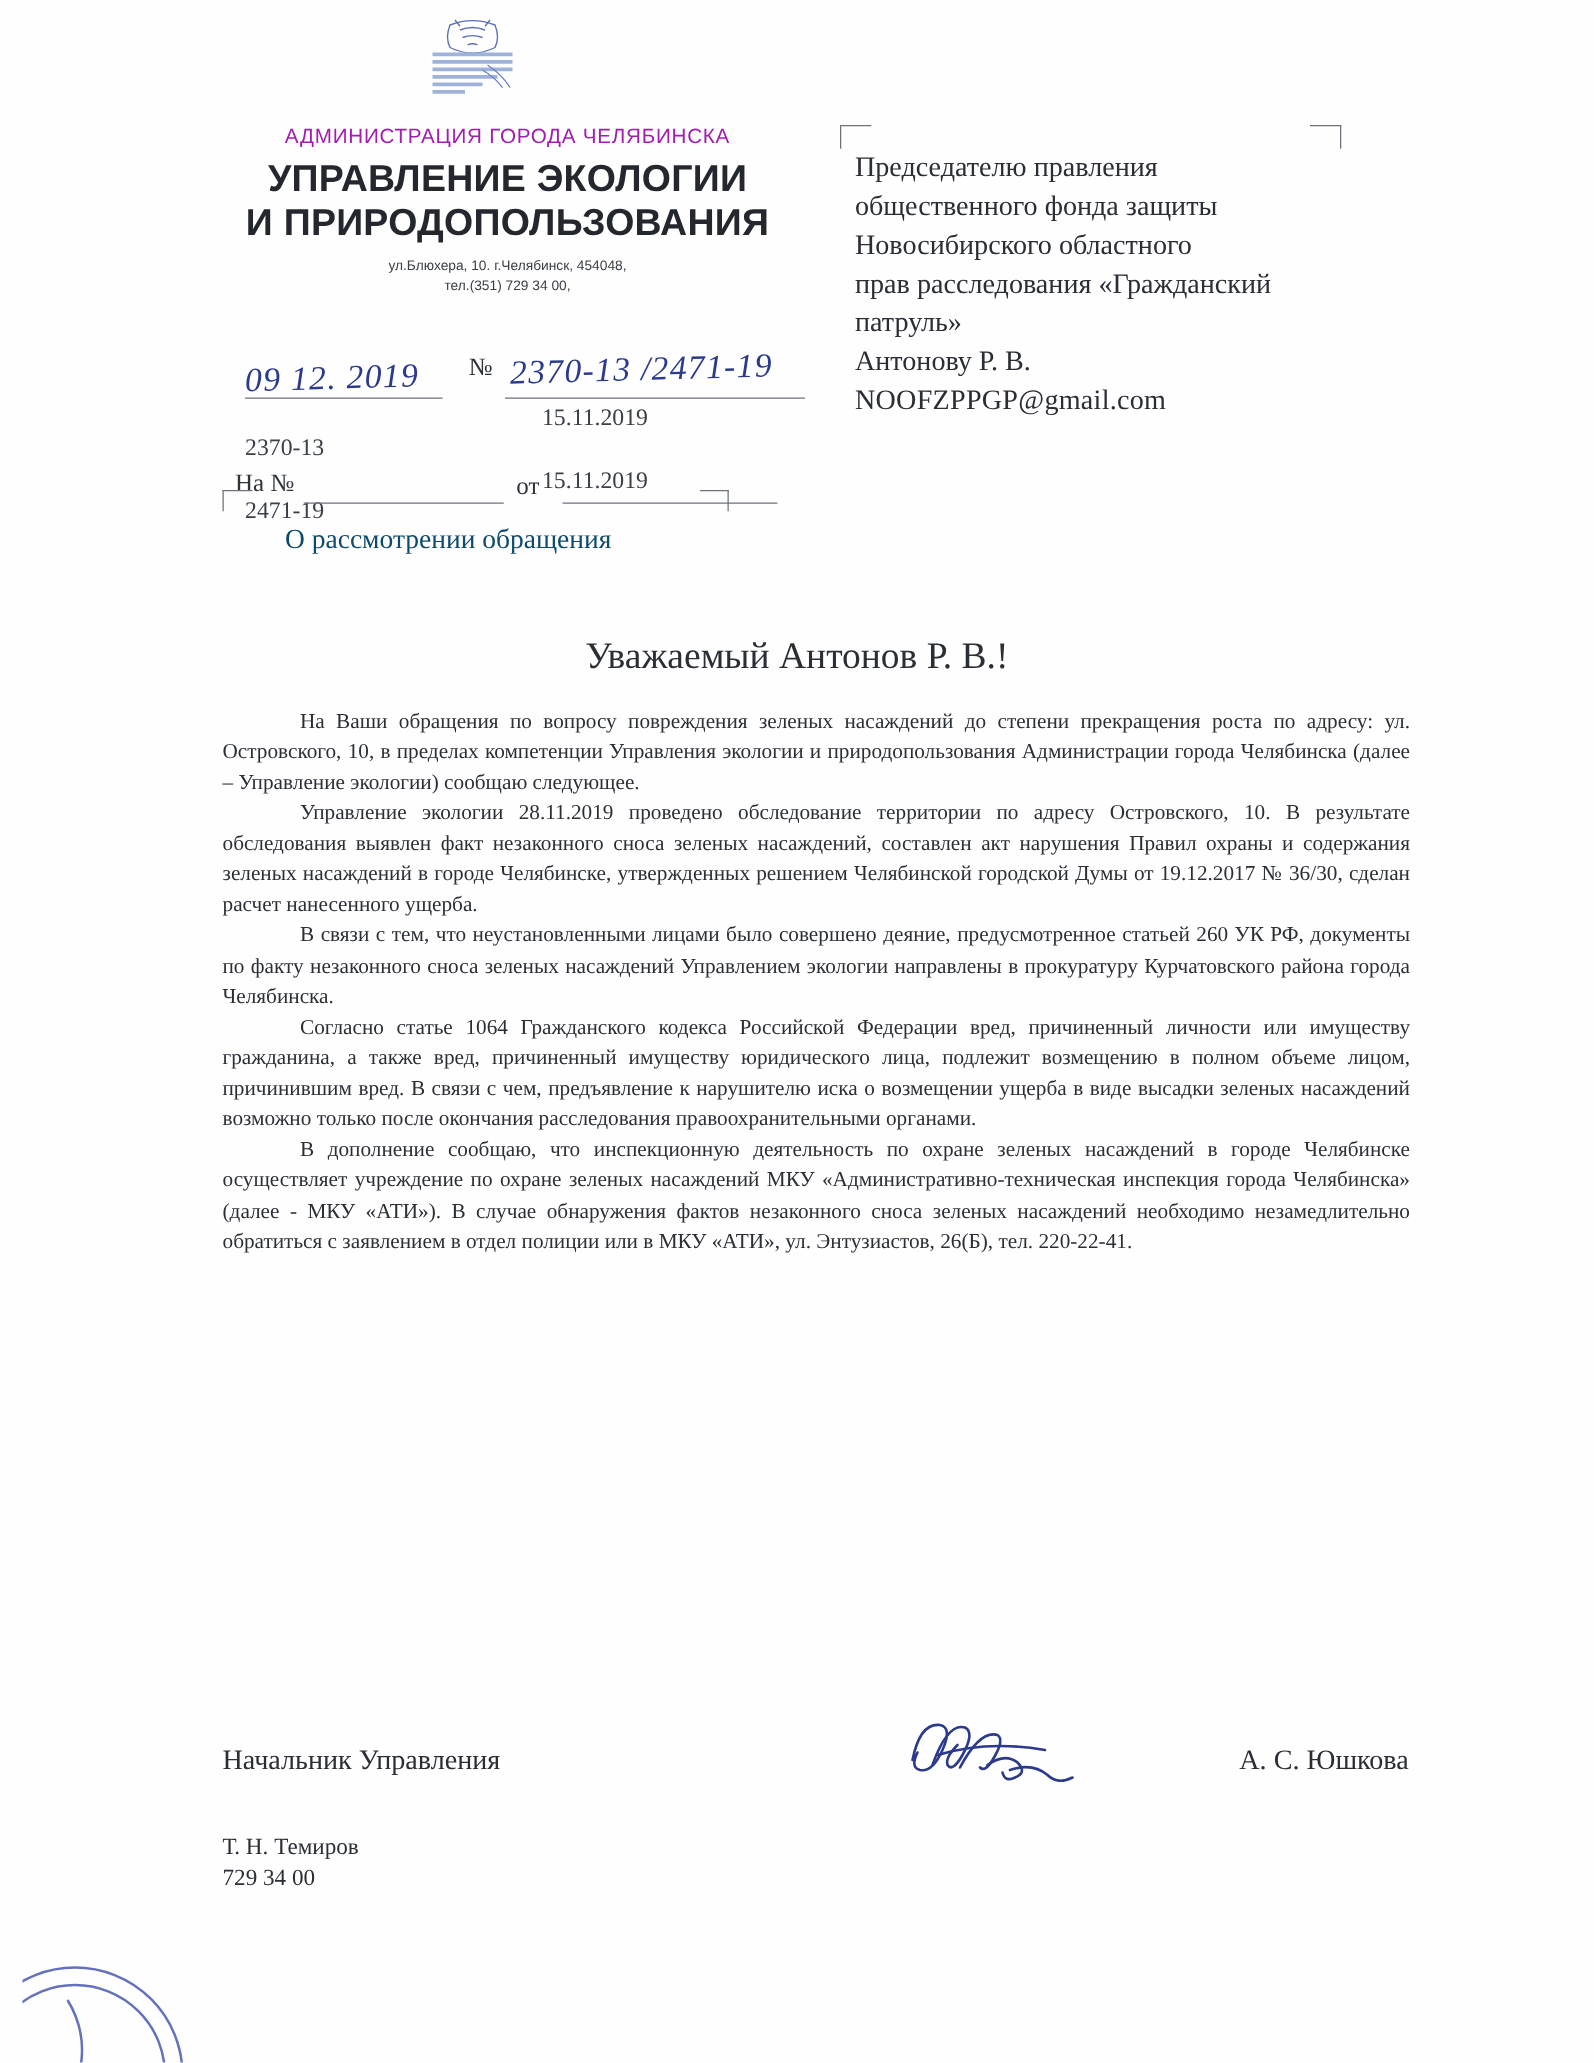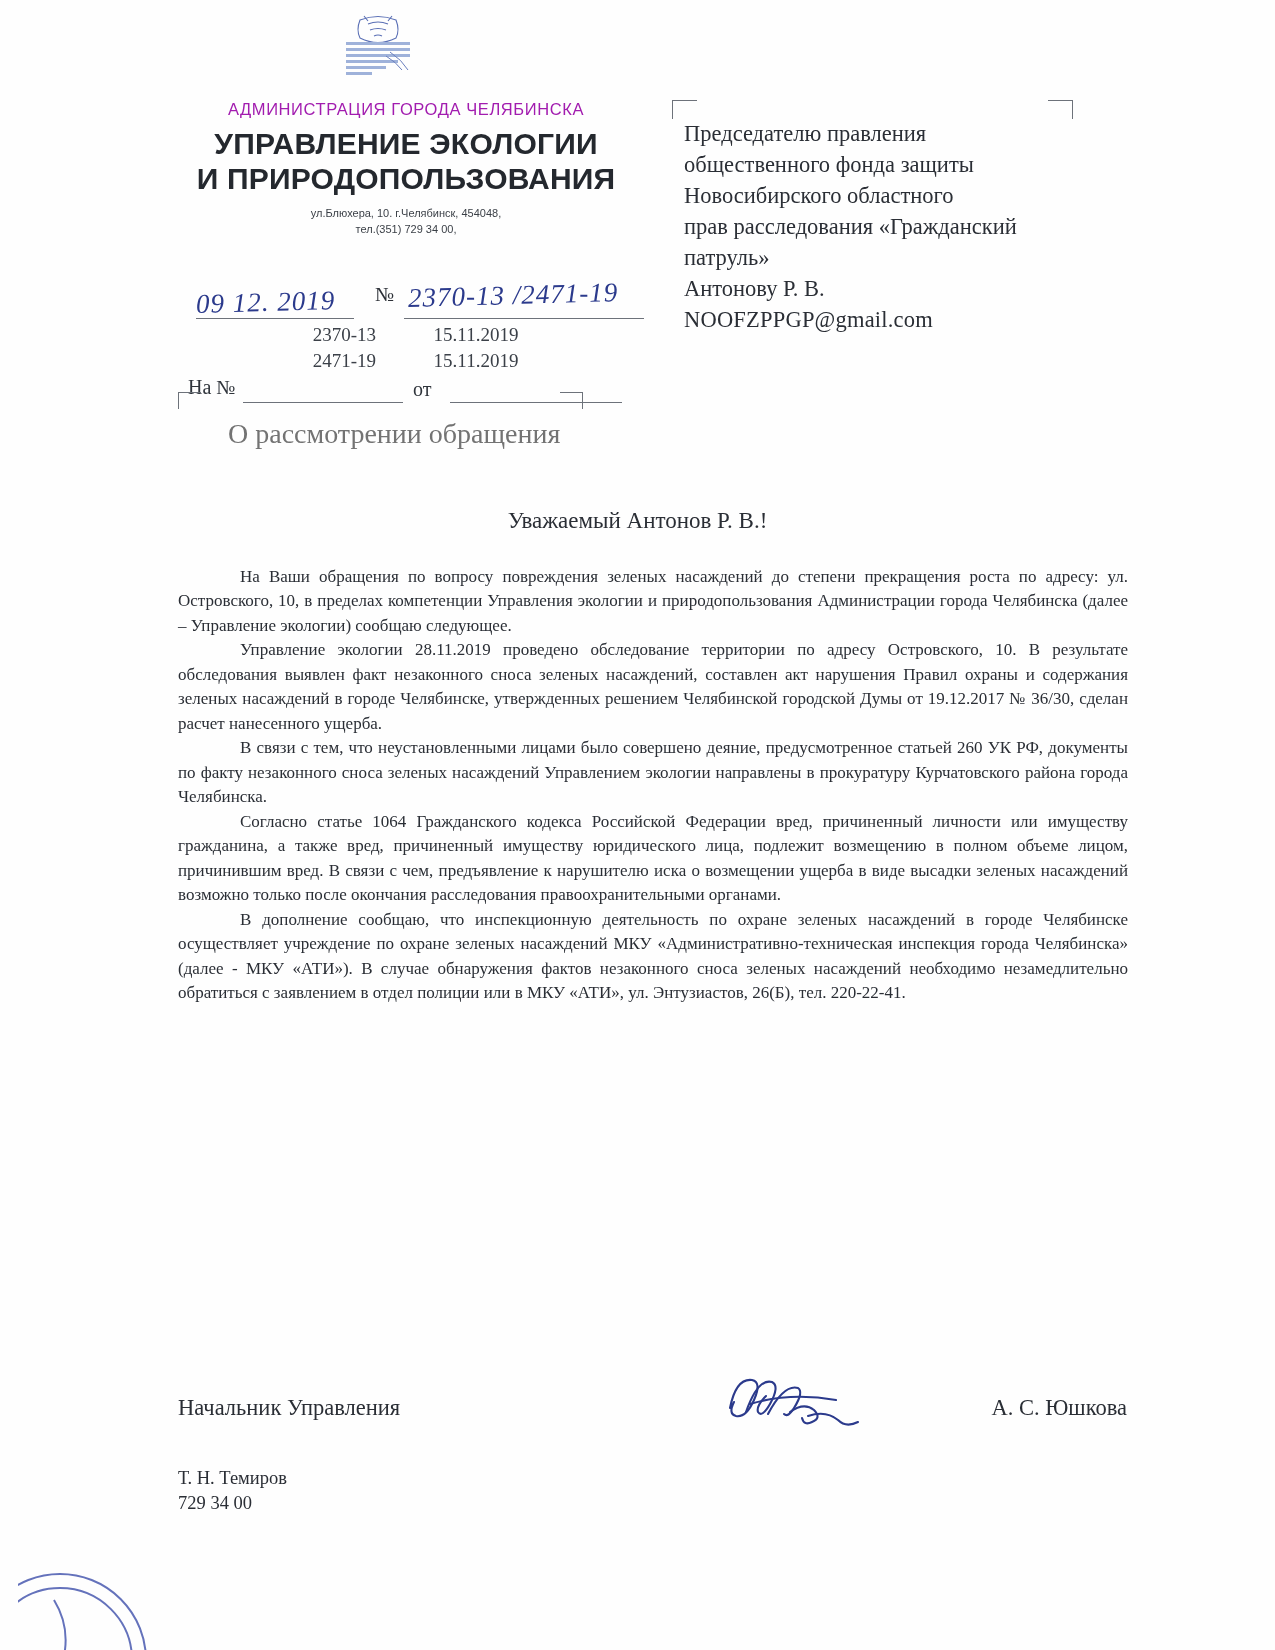"2370-13" .reg-rows .c1 { margin-top: none -> 24px; text-align: right -> left }
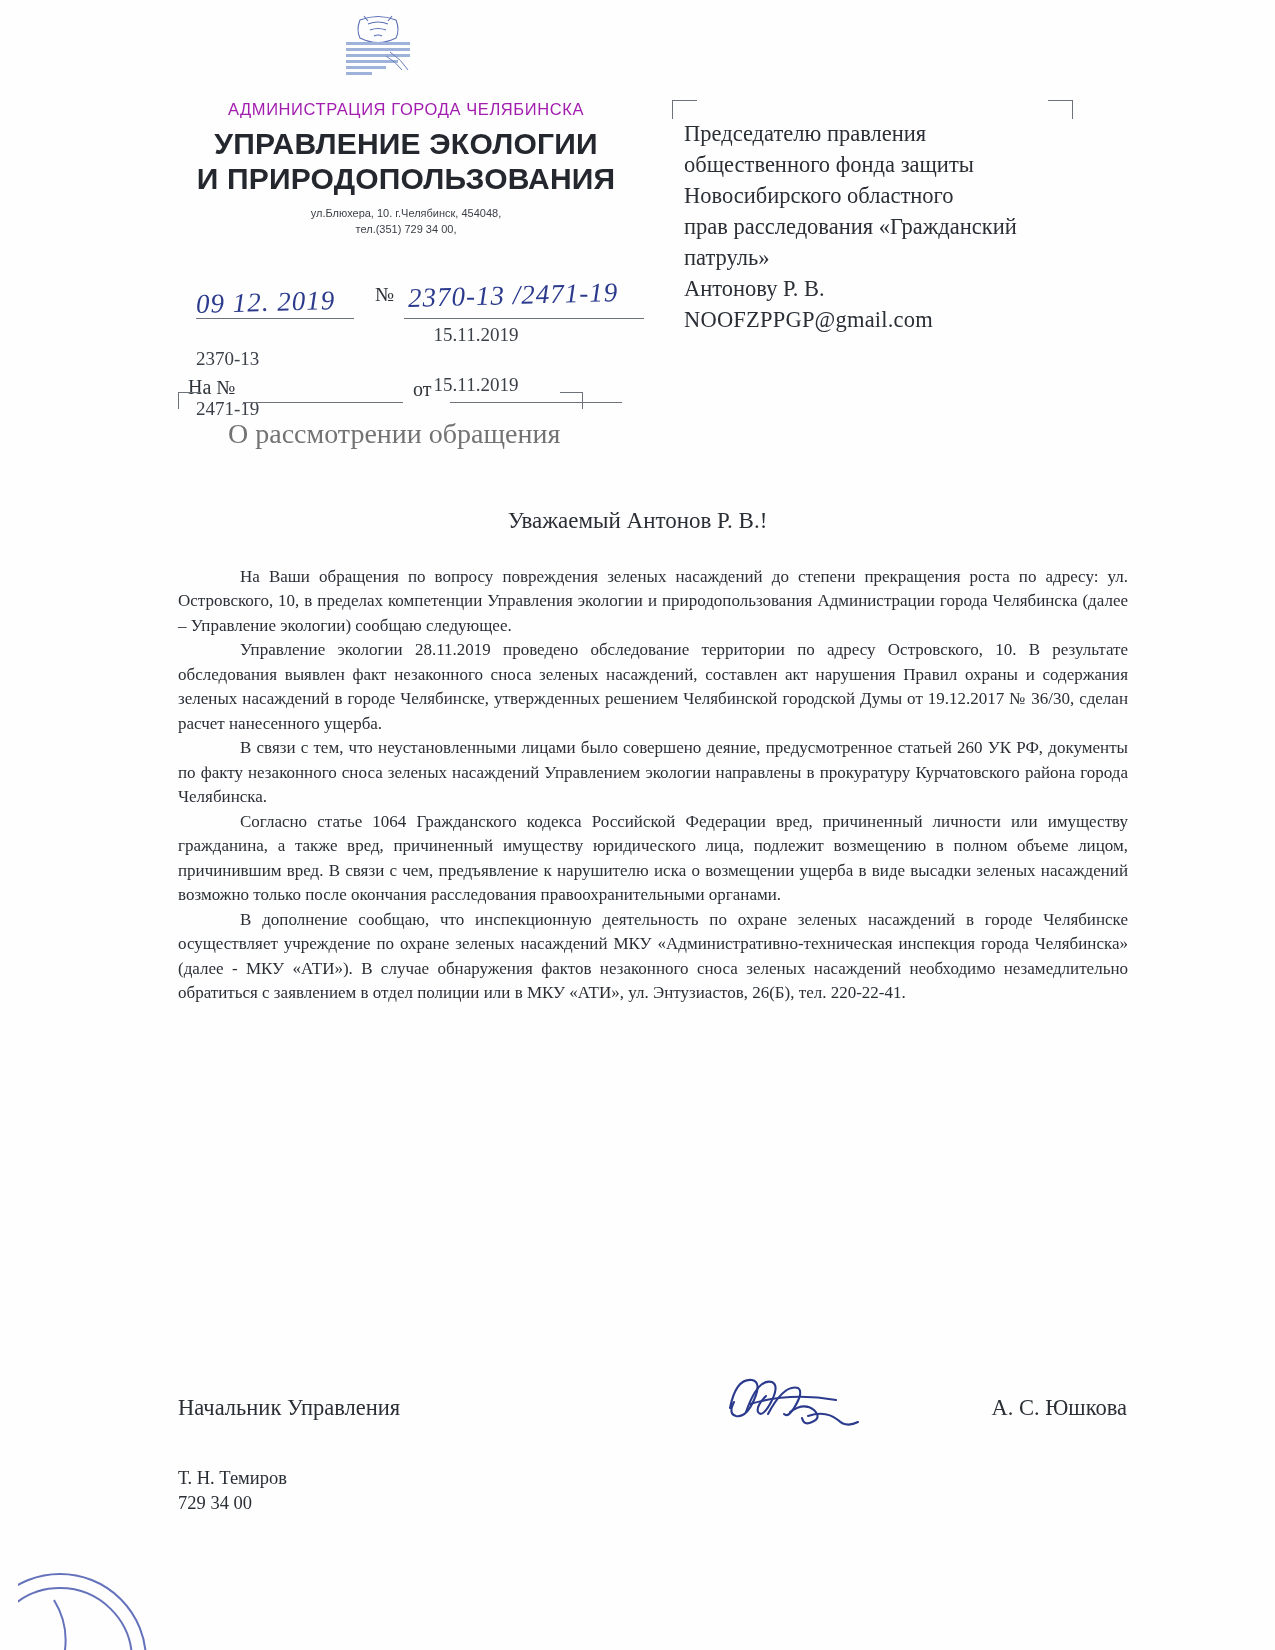"О рассмотрении обращения" .subject { color: #737373 -> #0c4a6e; font-size: 28px -> 22px }
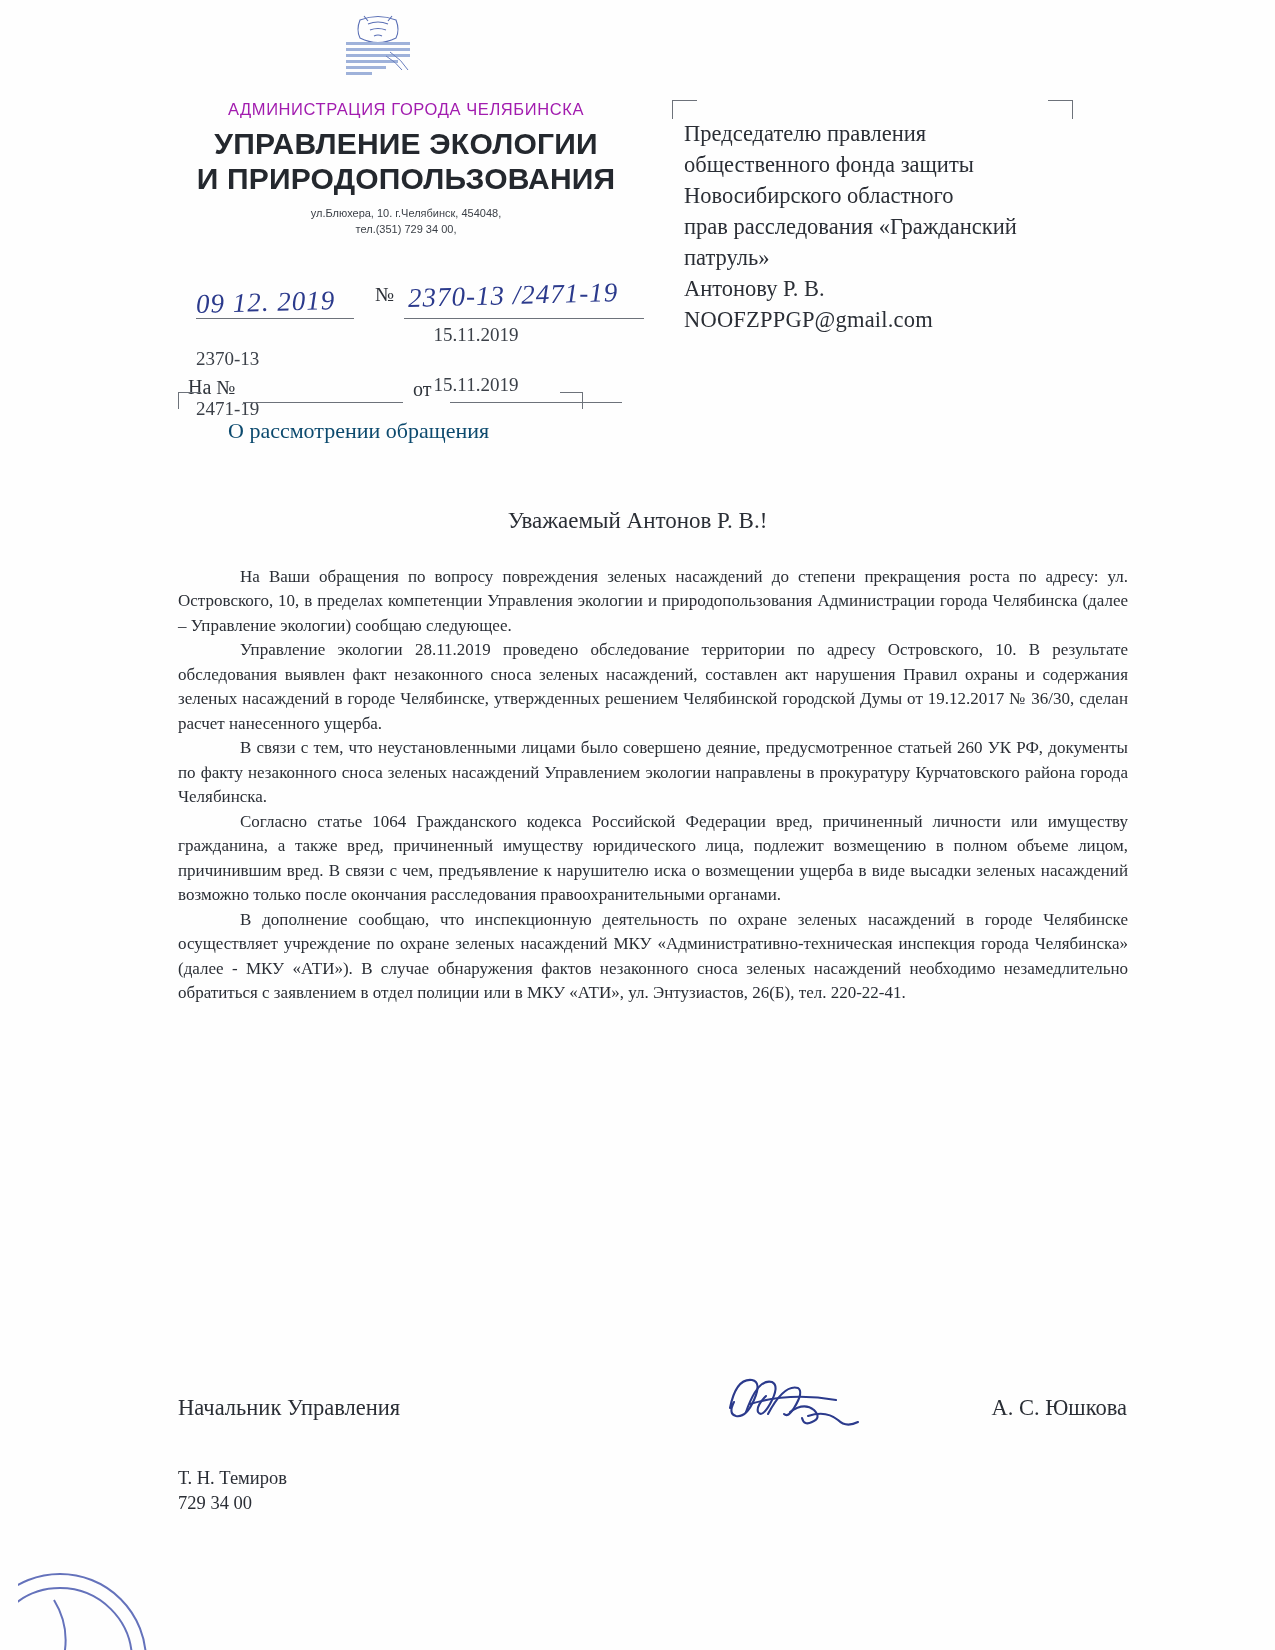"Уважаемый Антонов Р. В.!" .salutation { font-size: 23px -> 30px }
